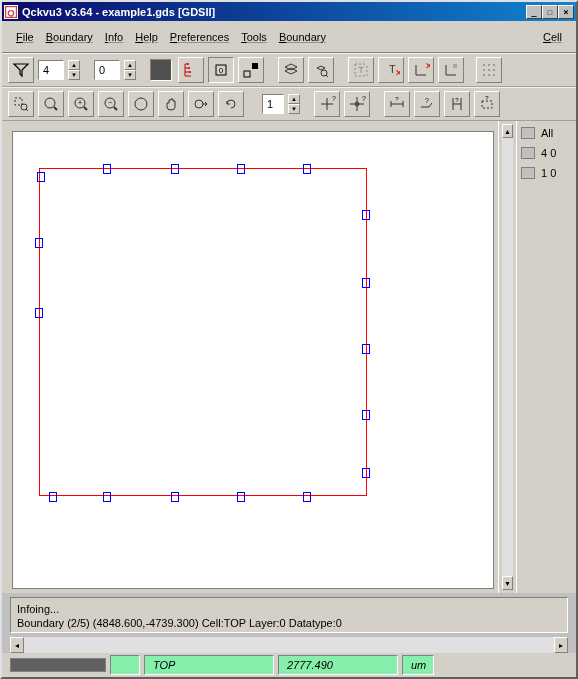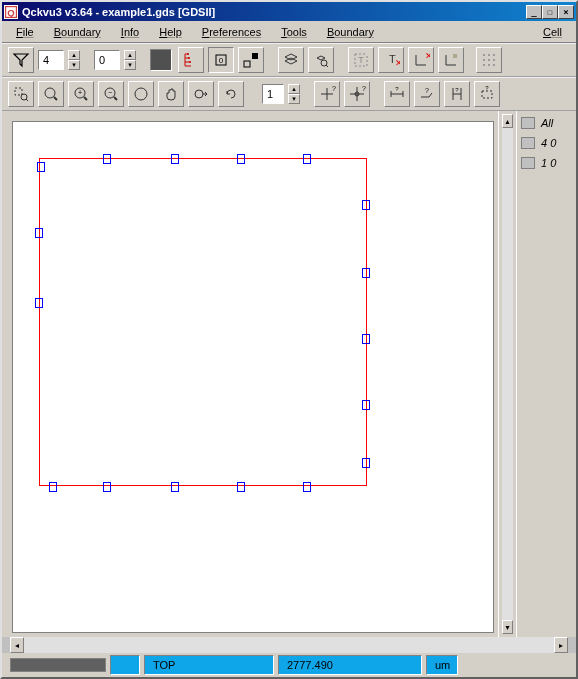"File" .menubar { gap: 8px -> 0; height: 22px -> 32px }
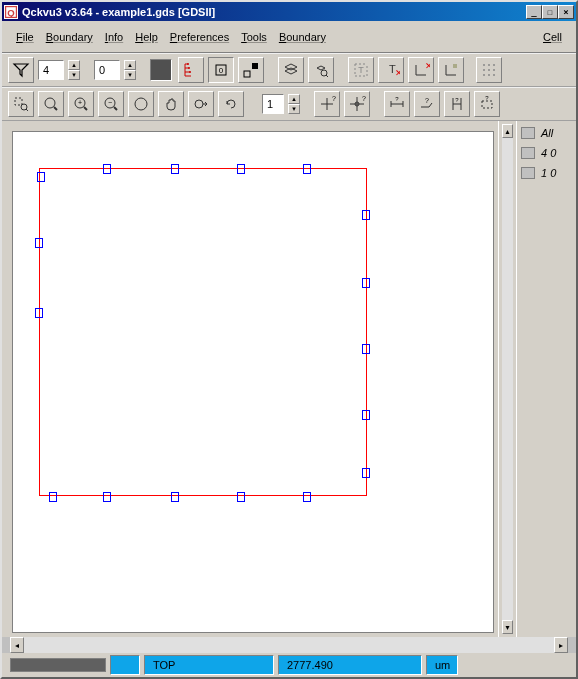"All" .side-panel .row { font-style: italic -> none }
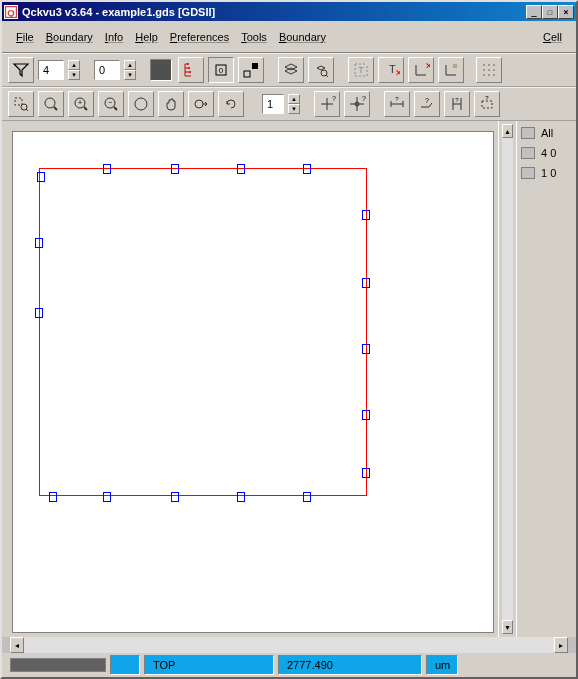"Infoing..." div.info-box { html: none -> <div> <div>Infoing...</div> <div>Boundary (2/5) (4848.600,-4739.300) Cell:TOP Layer:0 Datatype:0</div> </div> }
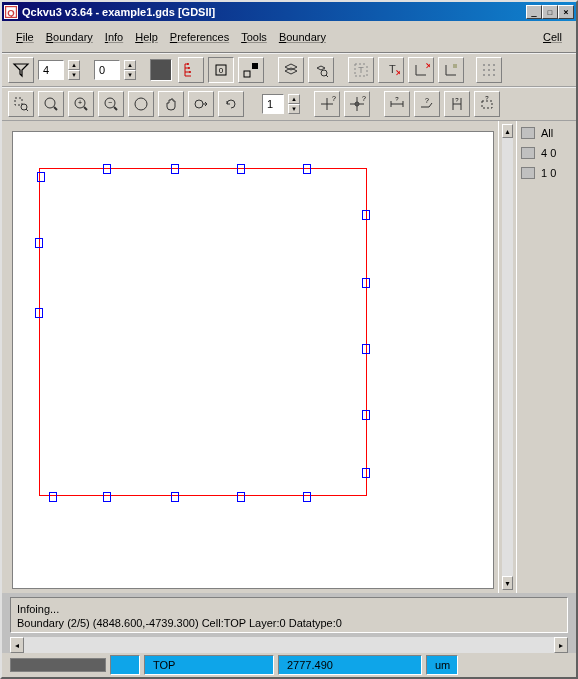"TOP" .statusbar .cell { background: #0ea5e9 -> #86efac; font-style: none -> italic }
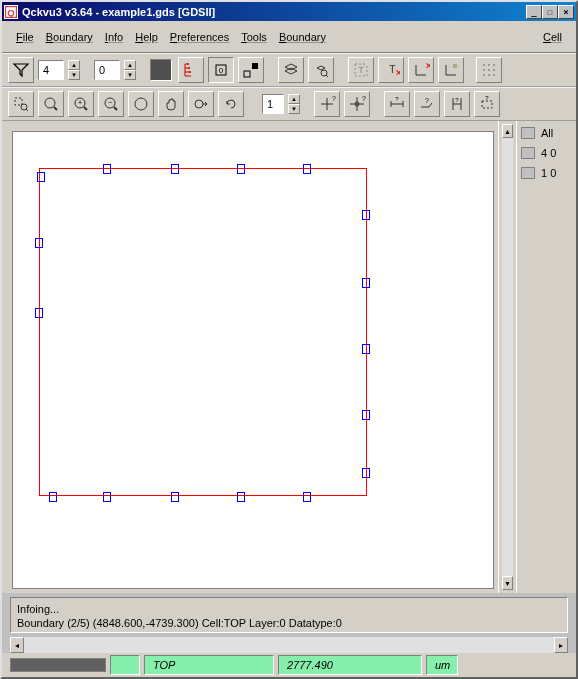"2777.490" div.cell { width: 144px -> 120px }
